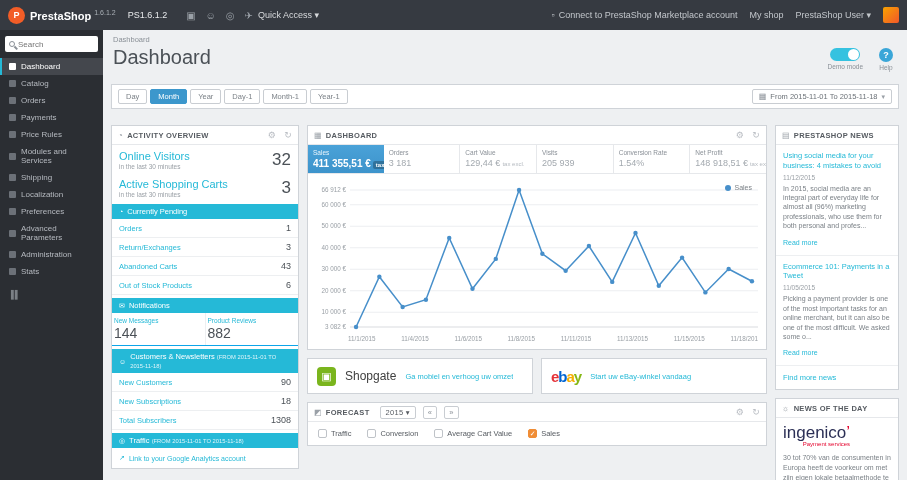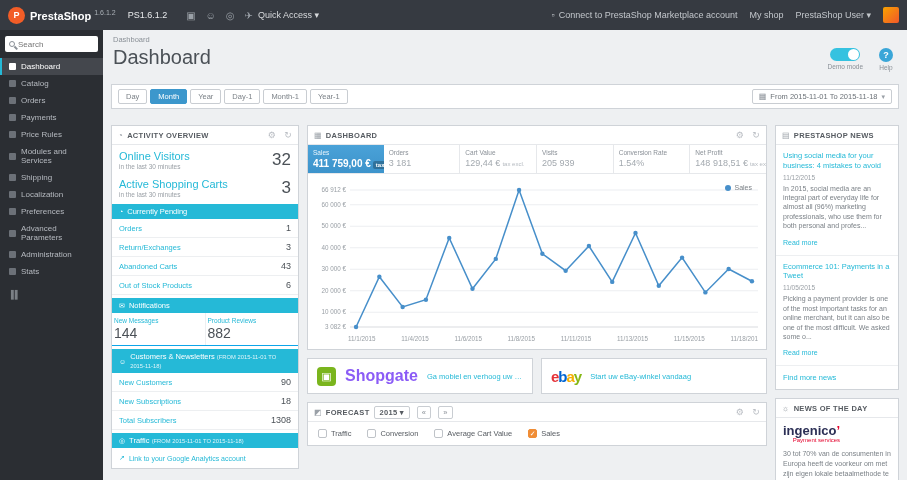"411 759,00 €" span { text: 411 759,00 -> 411 355,51 }
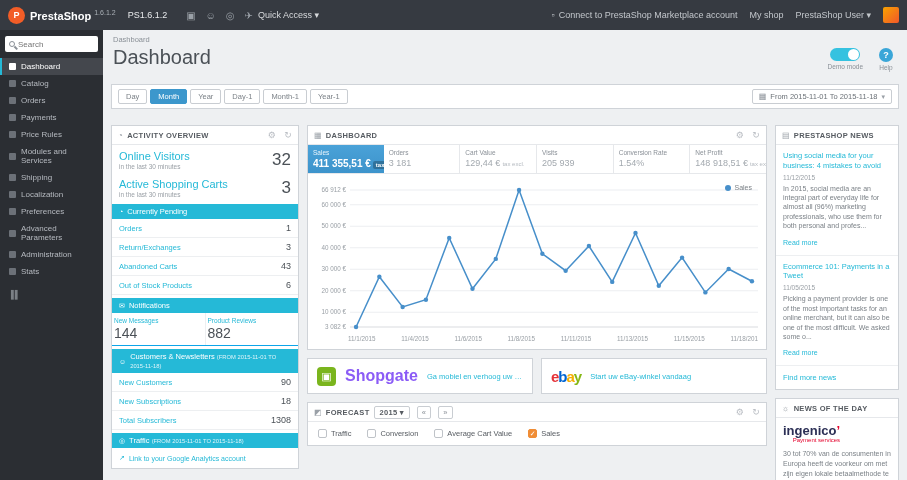"Shopgate" .sg-name { color: #8b5cf6 -> #404040; font-size: 16px -> 12px; font-weight: bold -> normal }
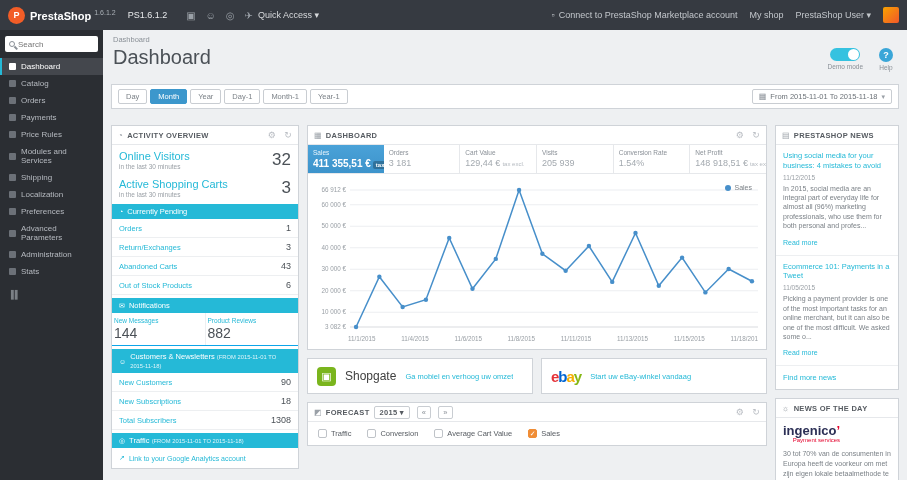"2015 ▾" .yearsel { font-weight: bold -> normal; margin-left: none -> 6px }
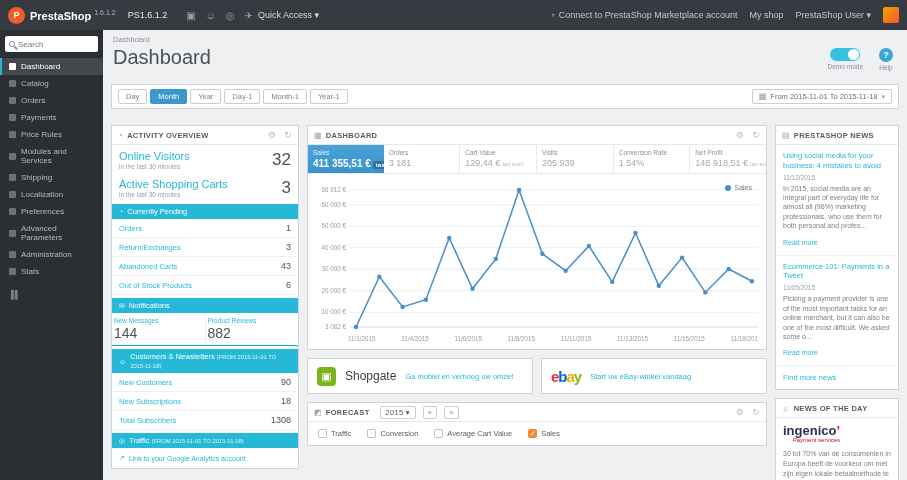"ingenico’" .ing .in1 { font-size: 13px -> 17px; font-weight: bold -> normal }
